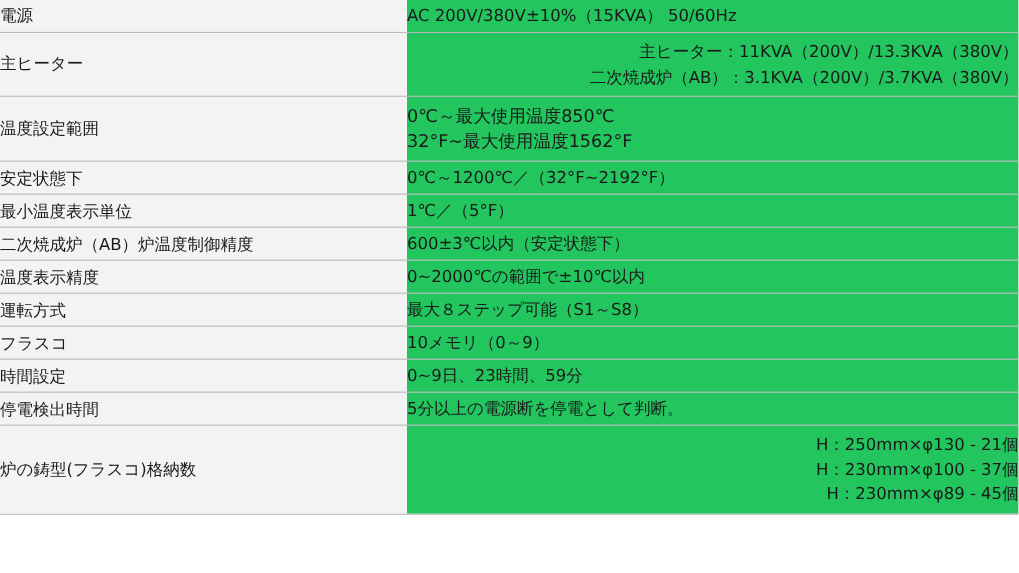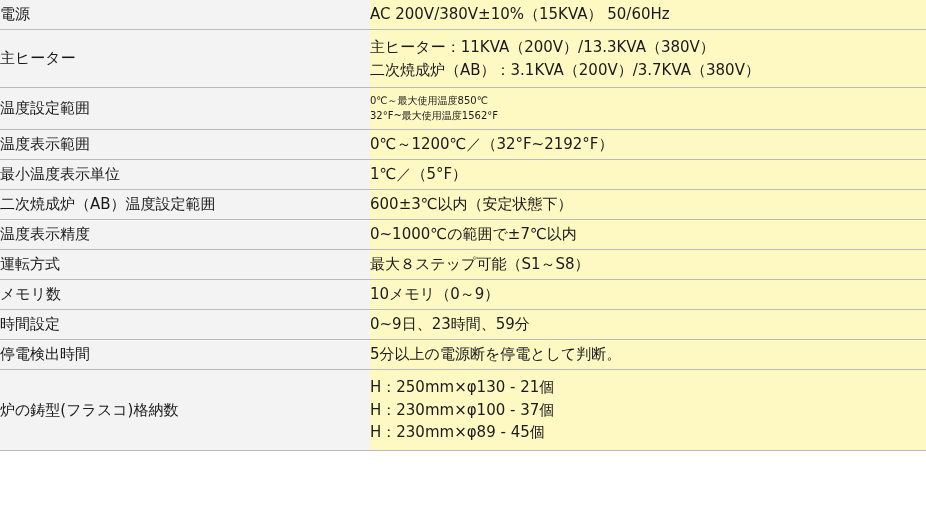"AC 200V/380V±10%（15KVA） 50/60Hz" .cell-value { background: #fef9c3 -> #22c55e }
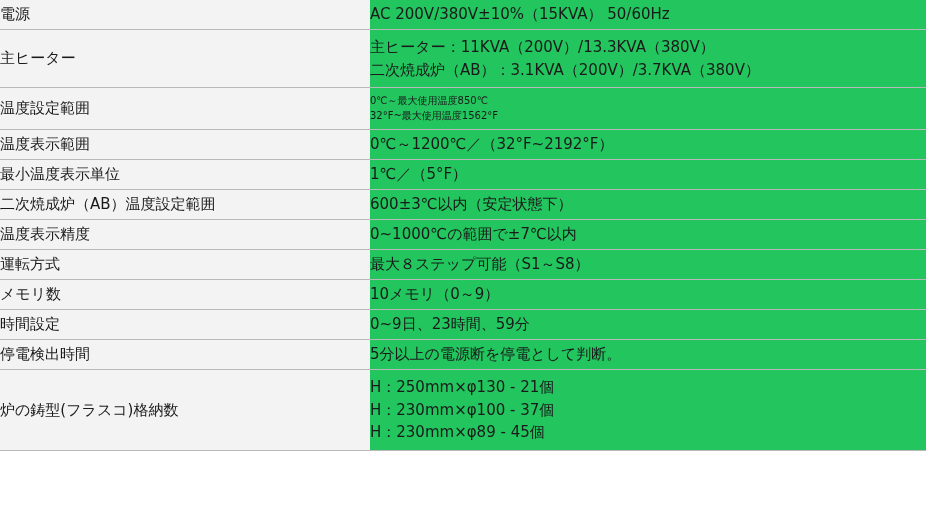"主ヒーター：11KVA（200V）/13.3KVA（380V）" .multi .cell-value { text-align: none -> right }
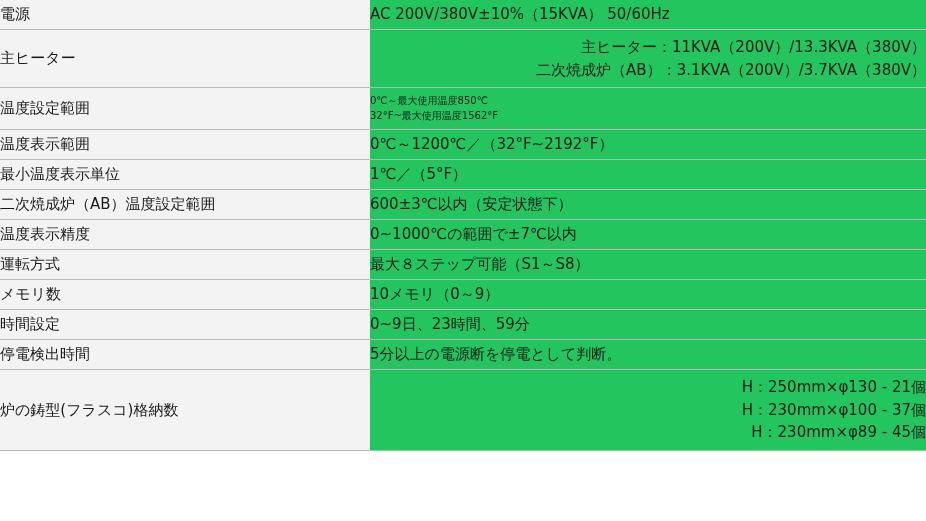"0℃～最大使用温度850℃" .small .cell-value { font-size: 10px -> 16px }
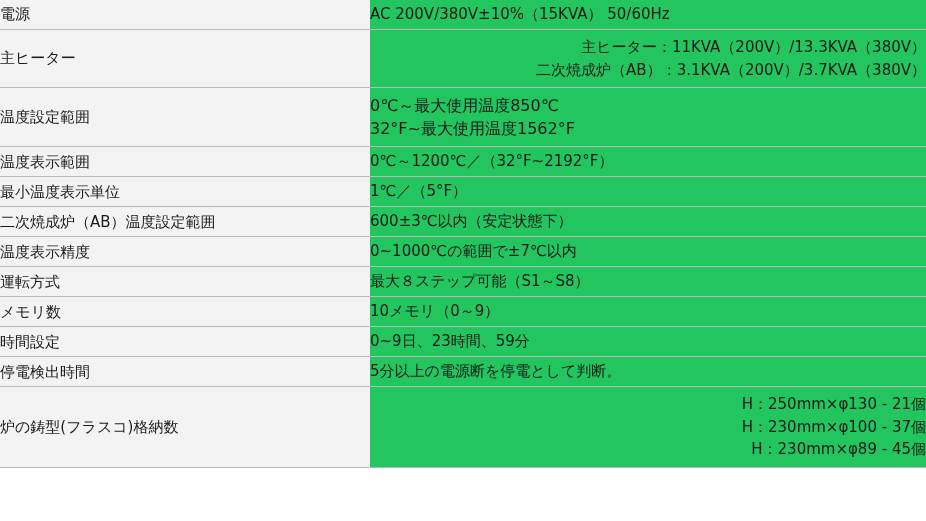"温度表示範囲" td.cell-label { text: 温度表示範囲 -> 安定状態下 }
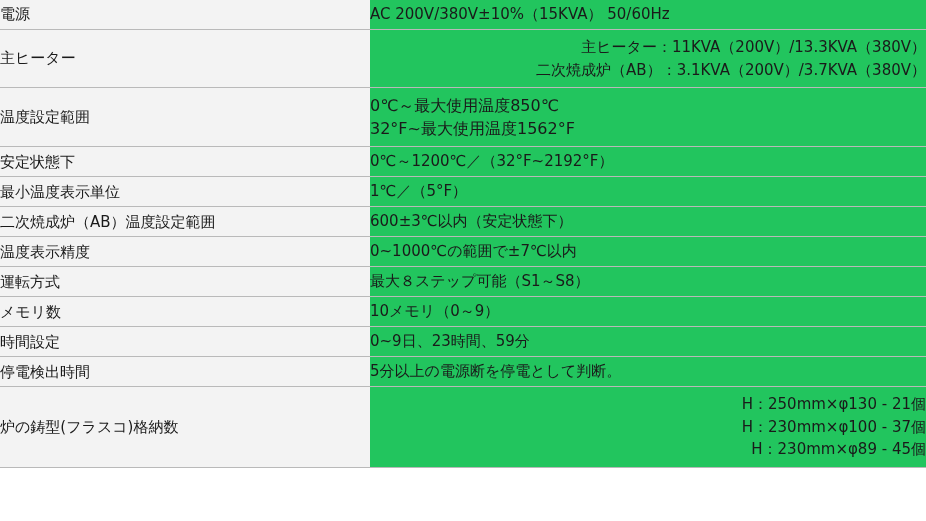"二次焼成炉（AB）温度設定範囲" td.cell-label { text: 温度設定範囲 -> 炉温度制御精度 }
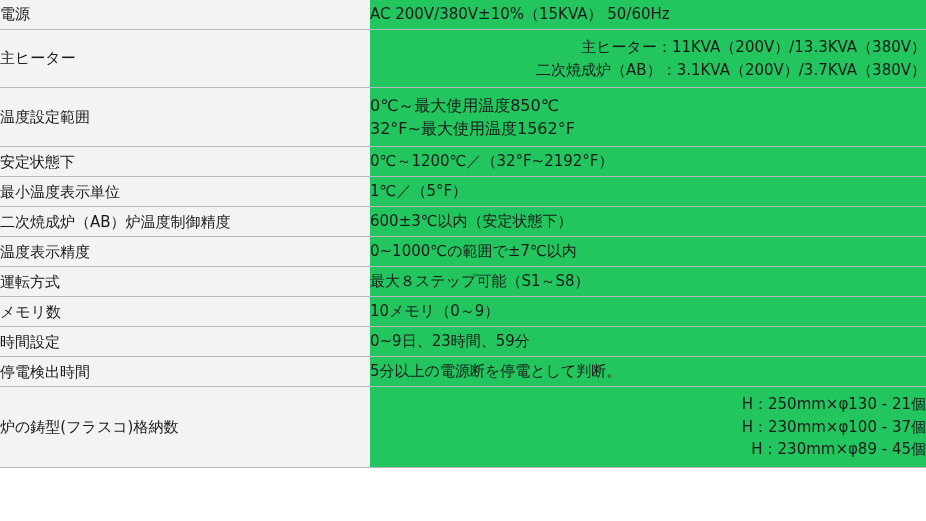"0~1000℃の範囲で±7℃以内" td.cell-value { text: 1000℃の範囲で±7 -> 2000℃の範囲で±10 }
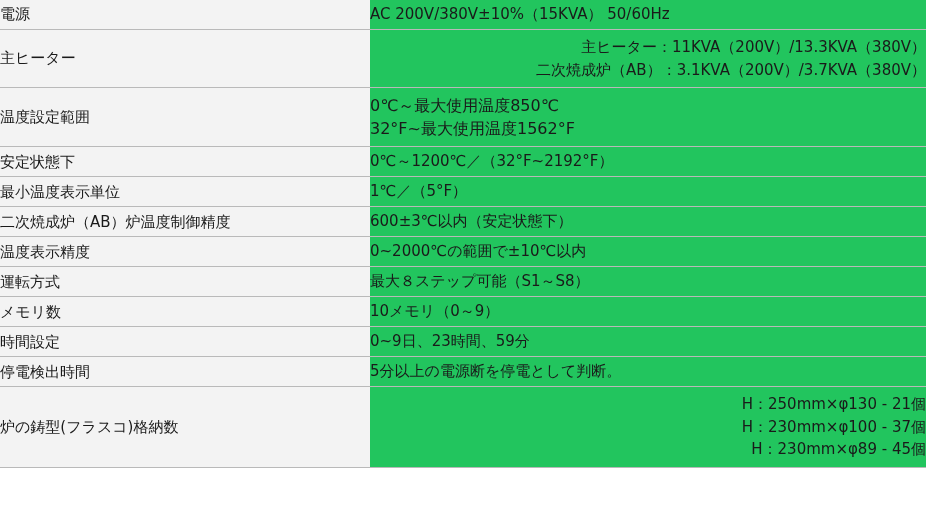"メモリ数" td.cell-label { text: メモリ数 -> フラスコ }
